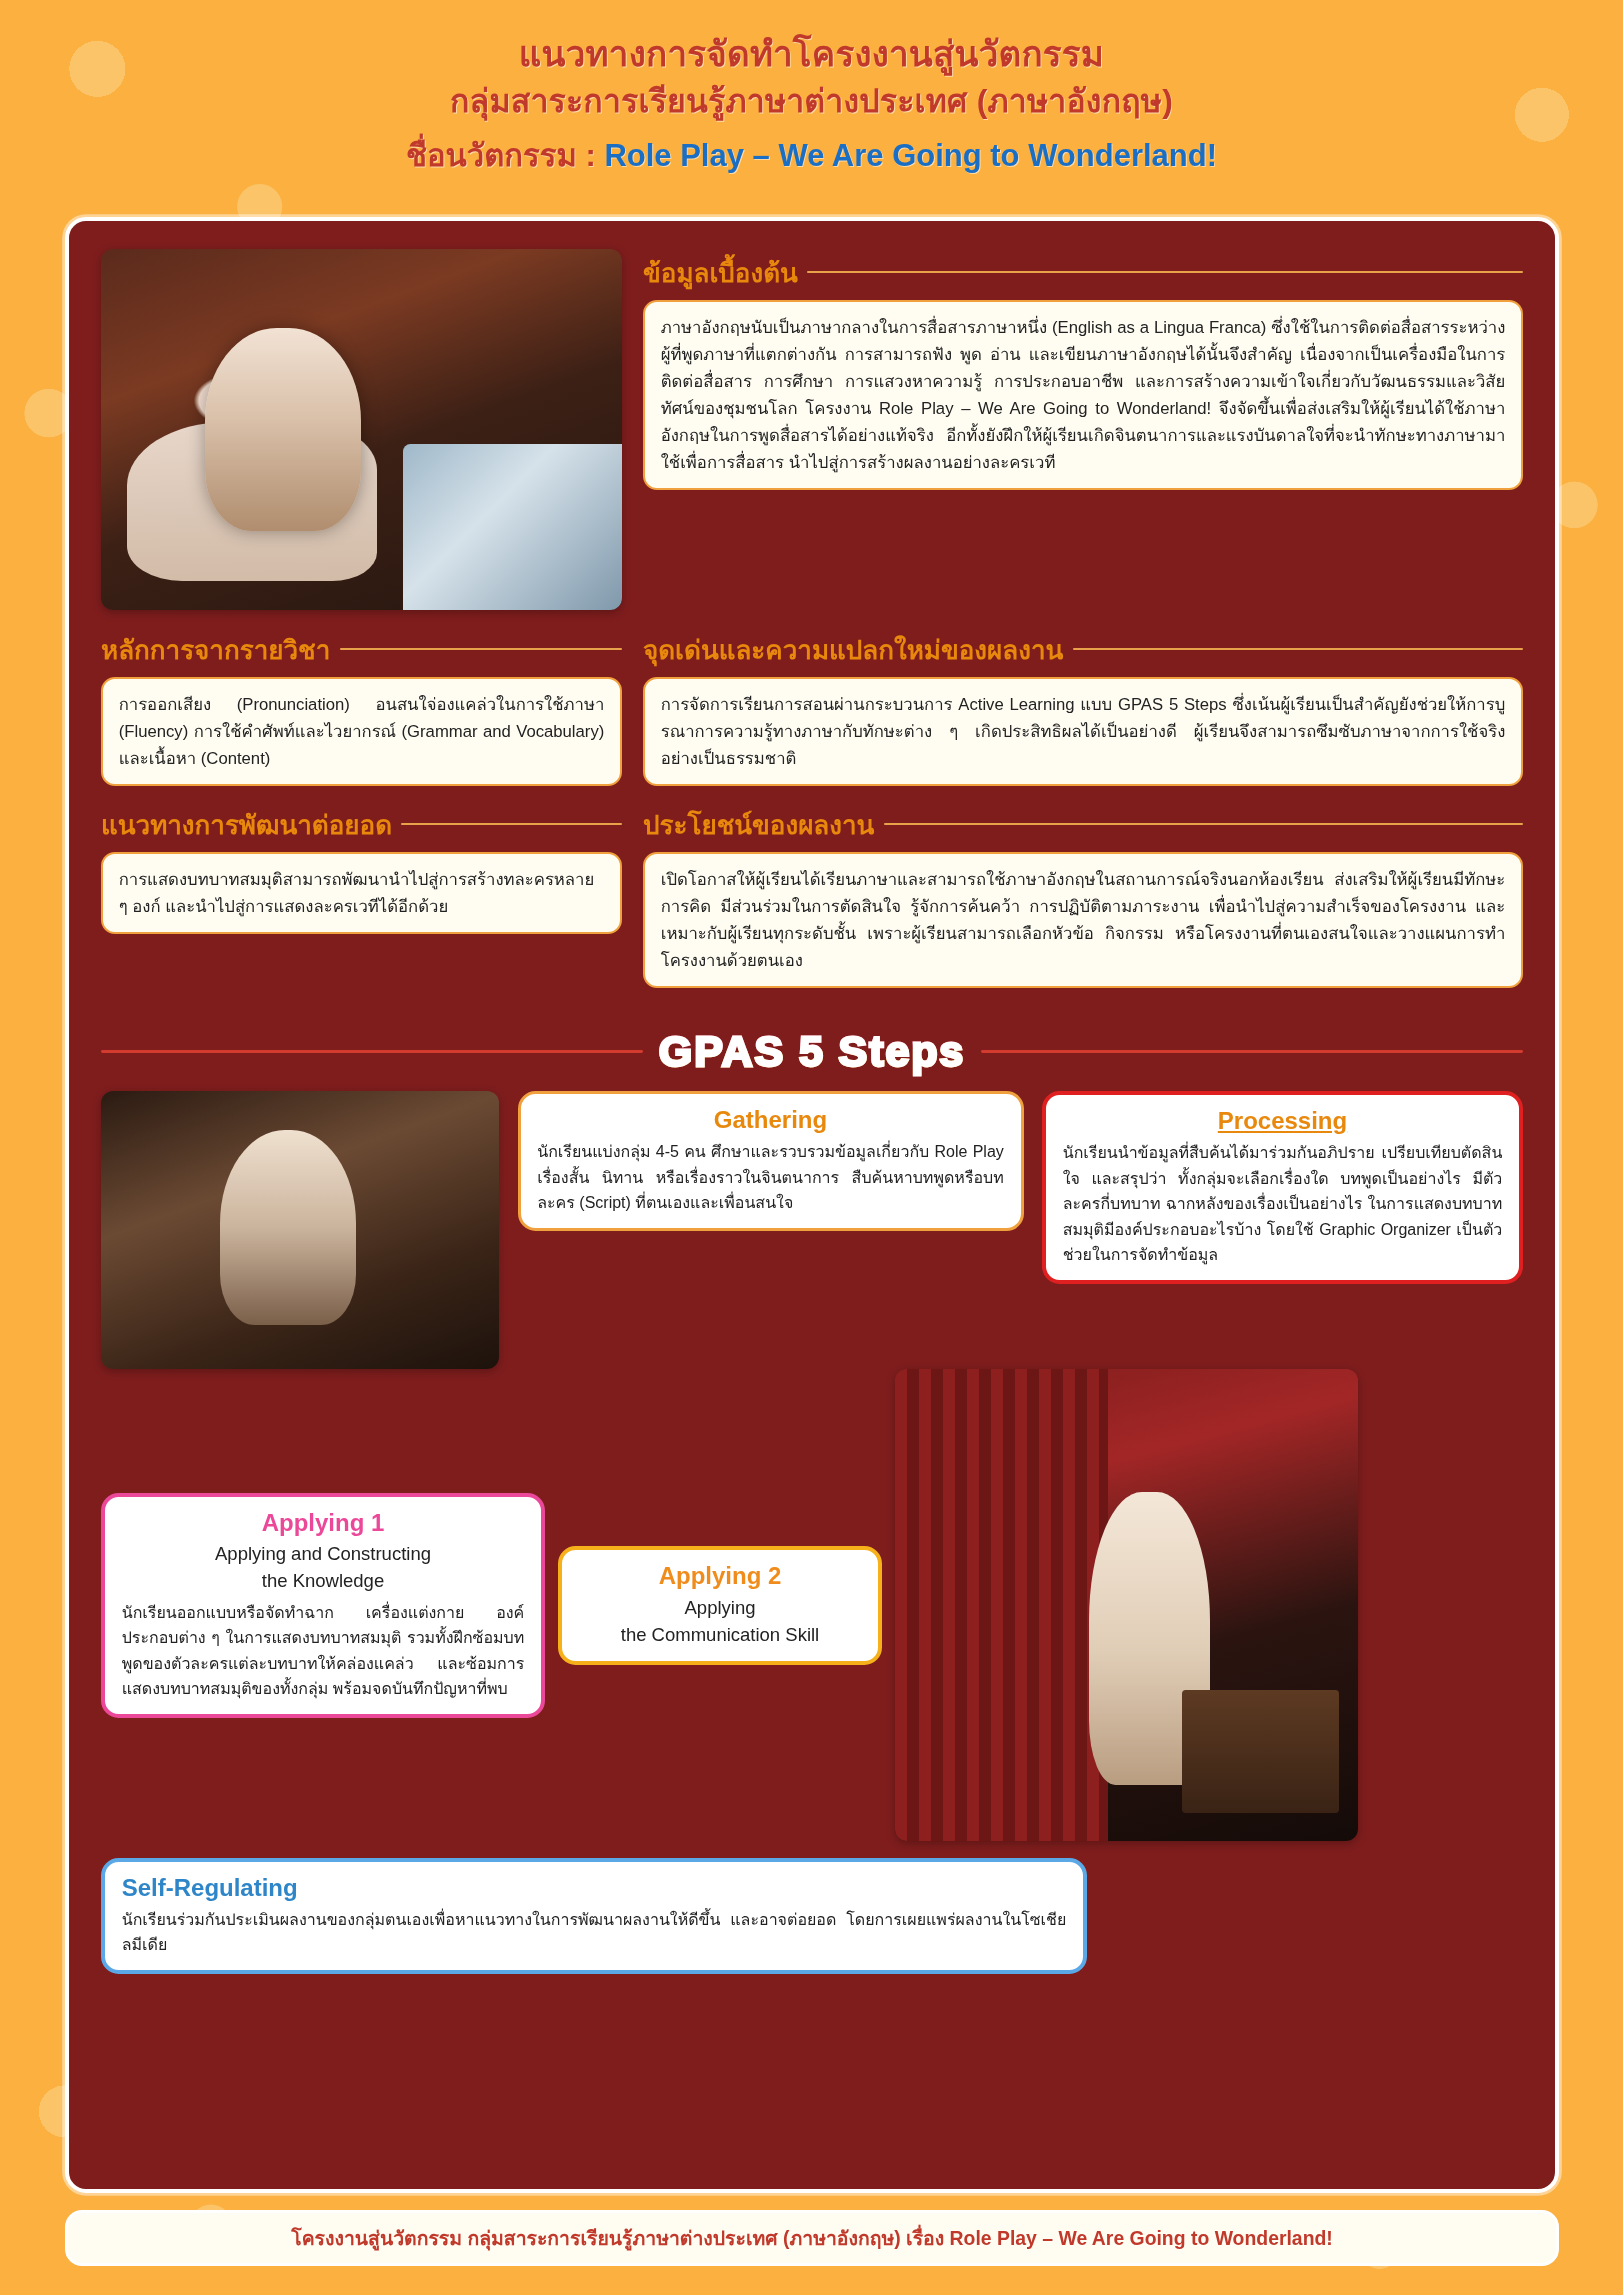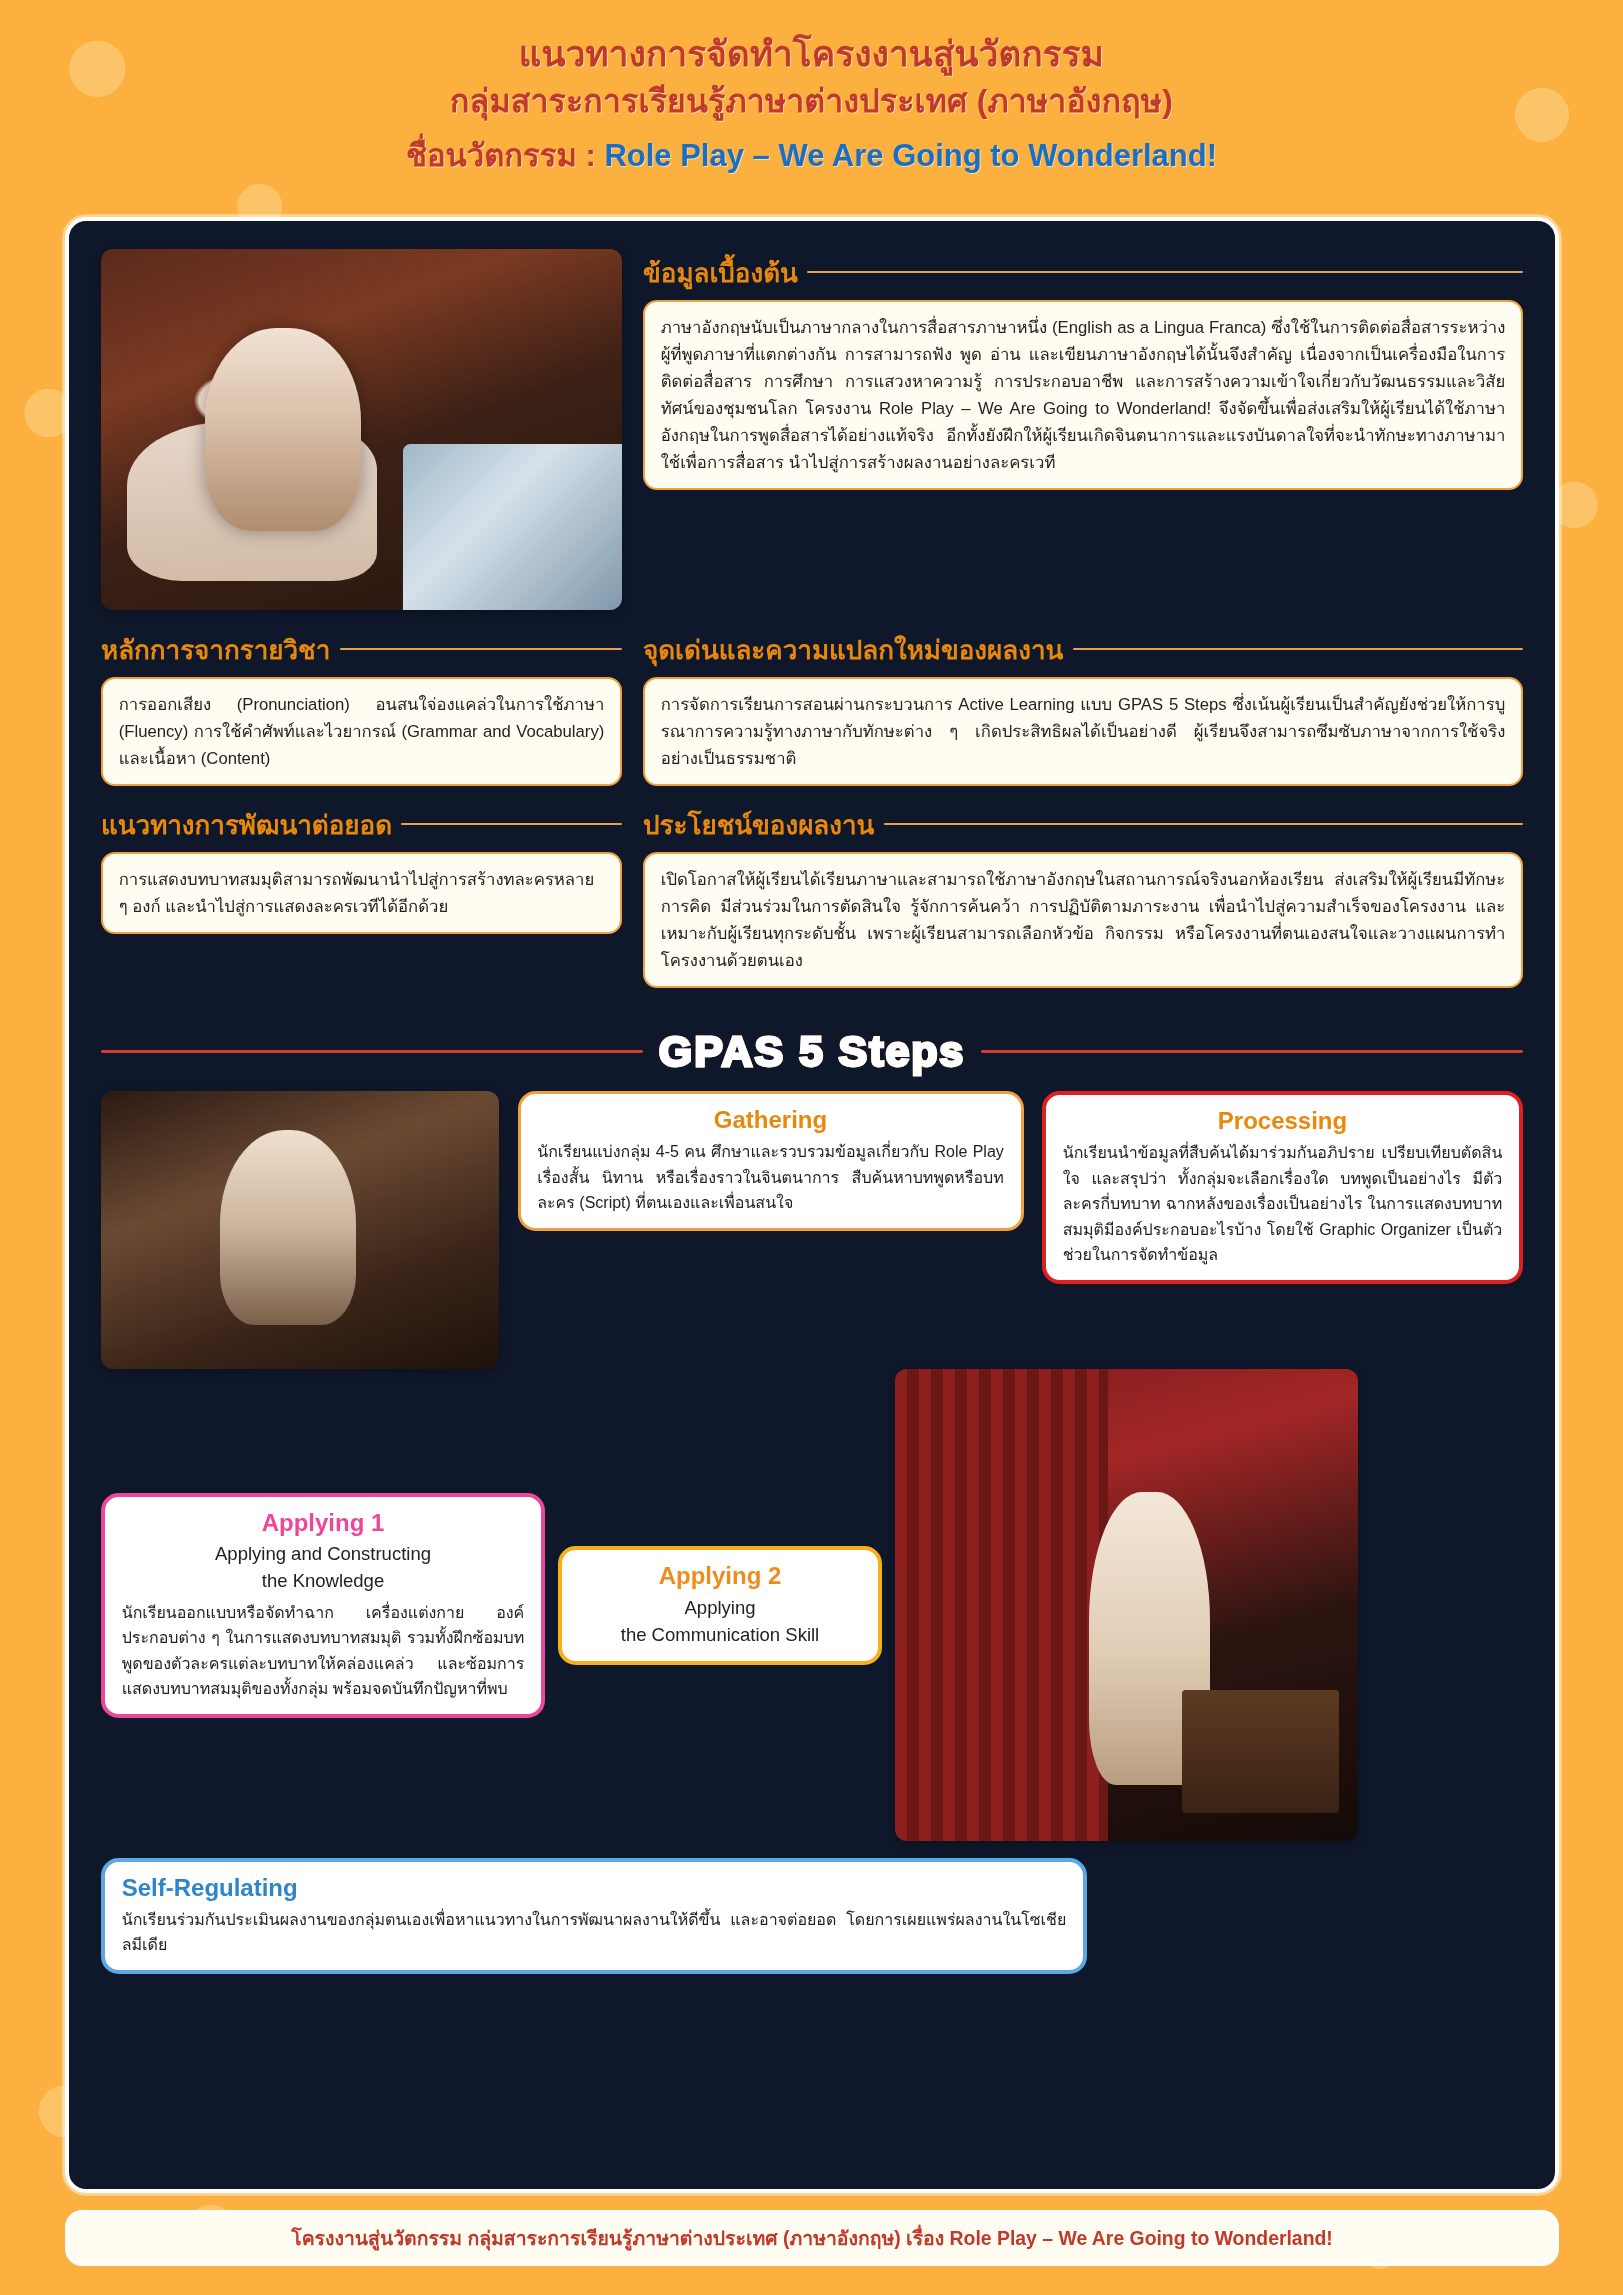"ข้อมูลเบื้องต้น" .card { background: #0f172a -> #7f1d1d }
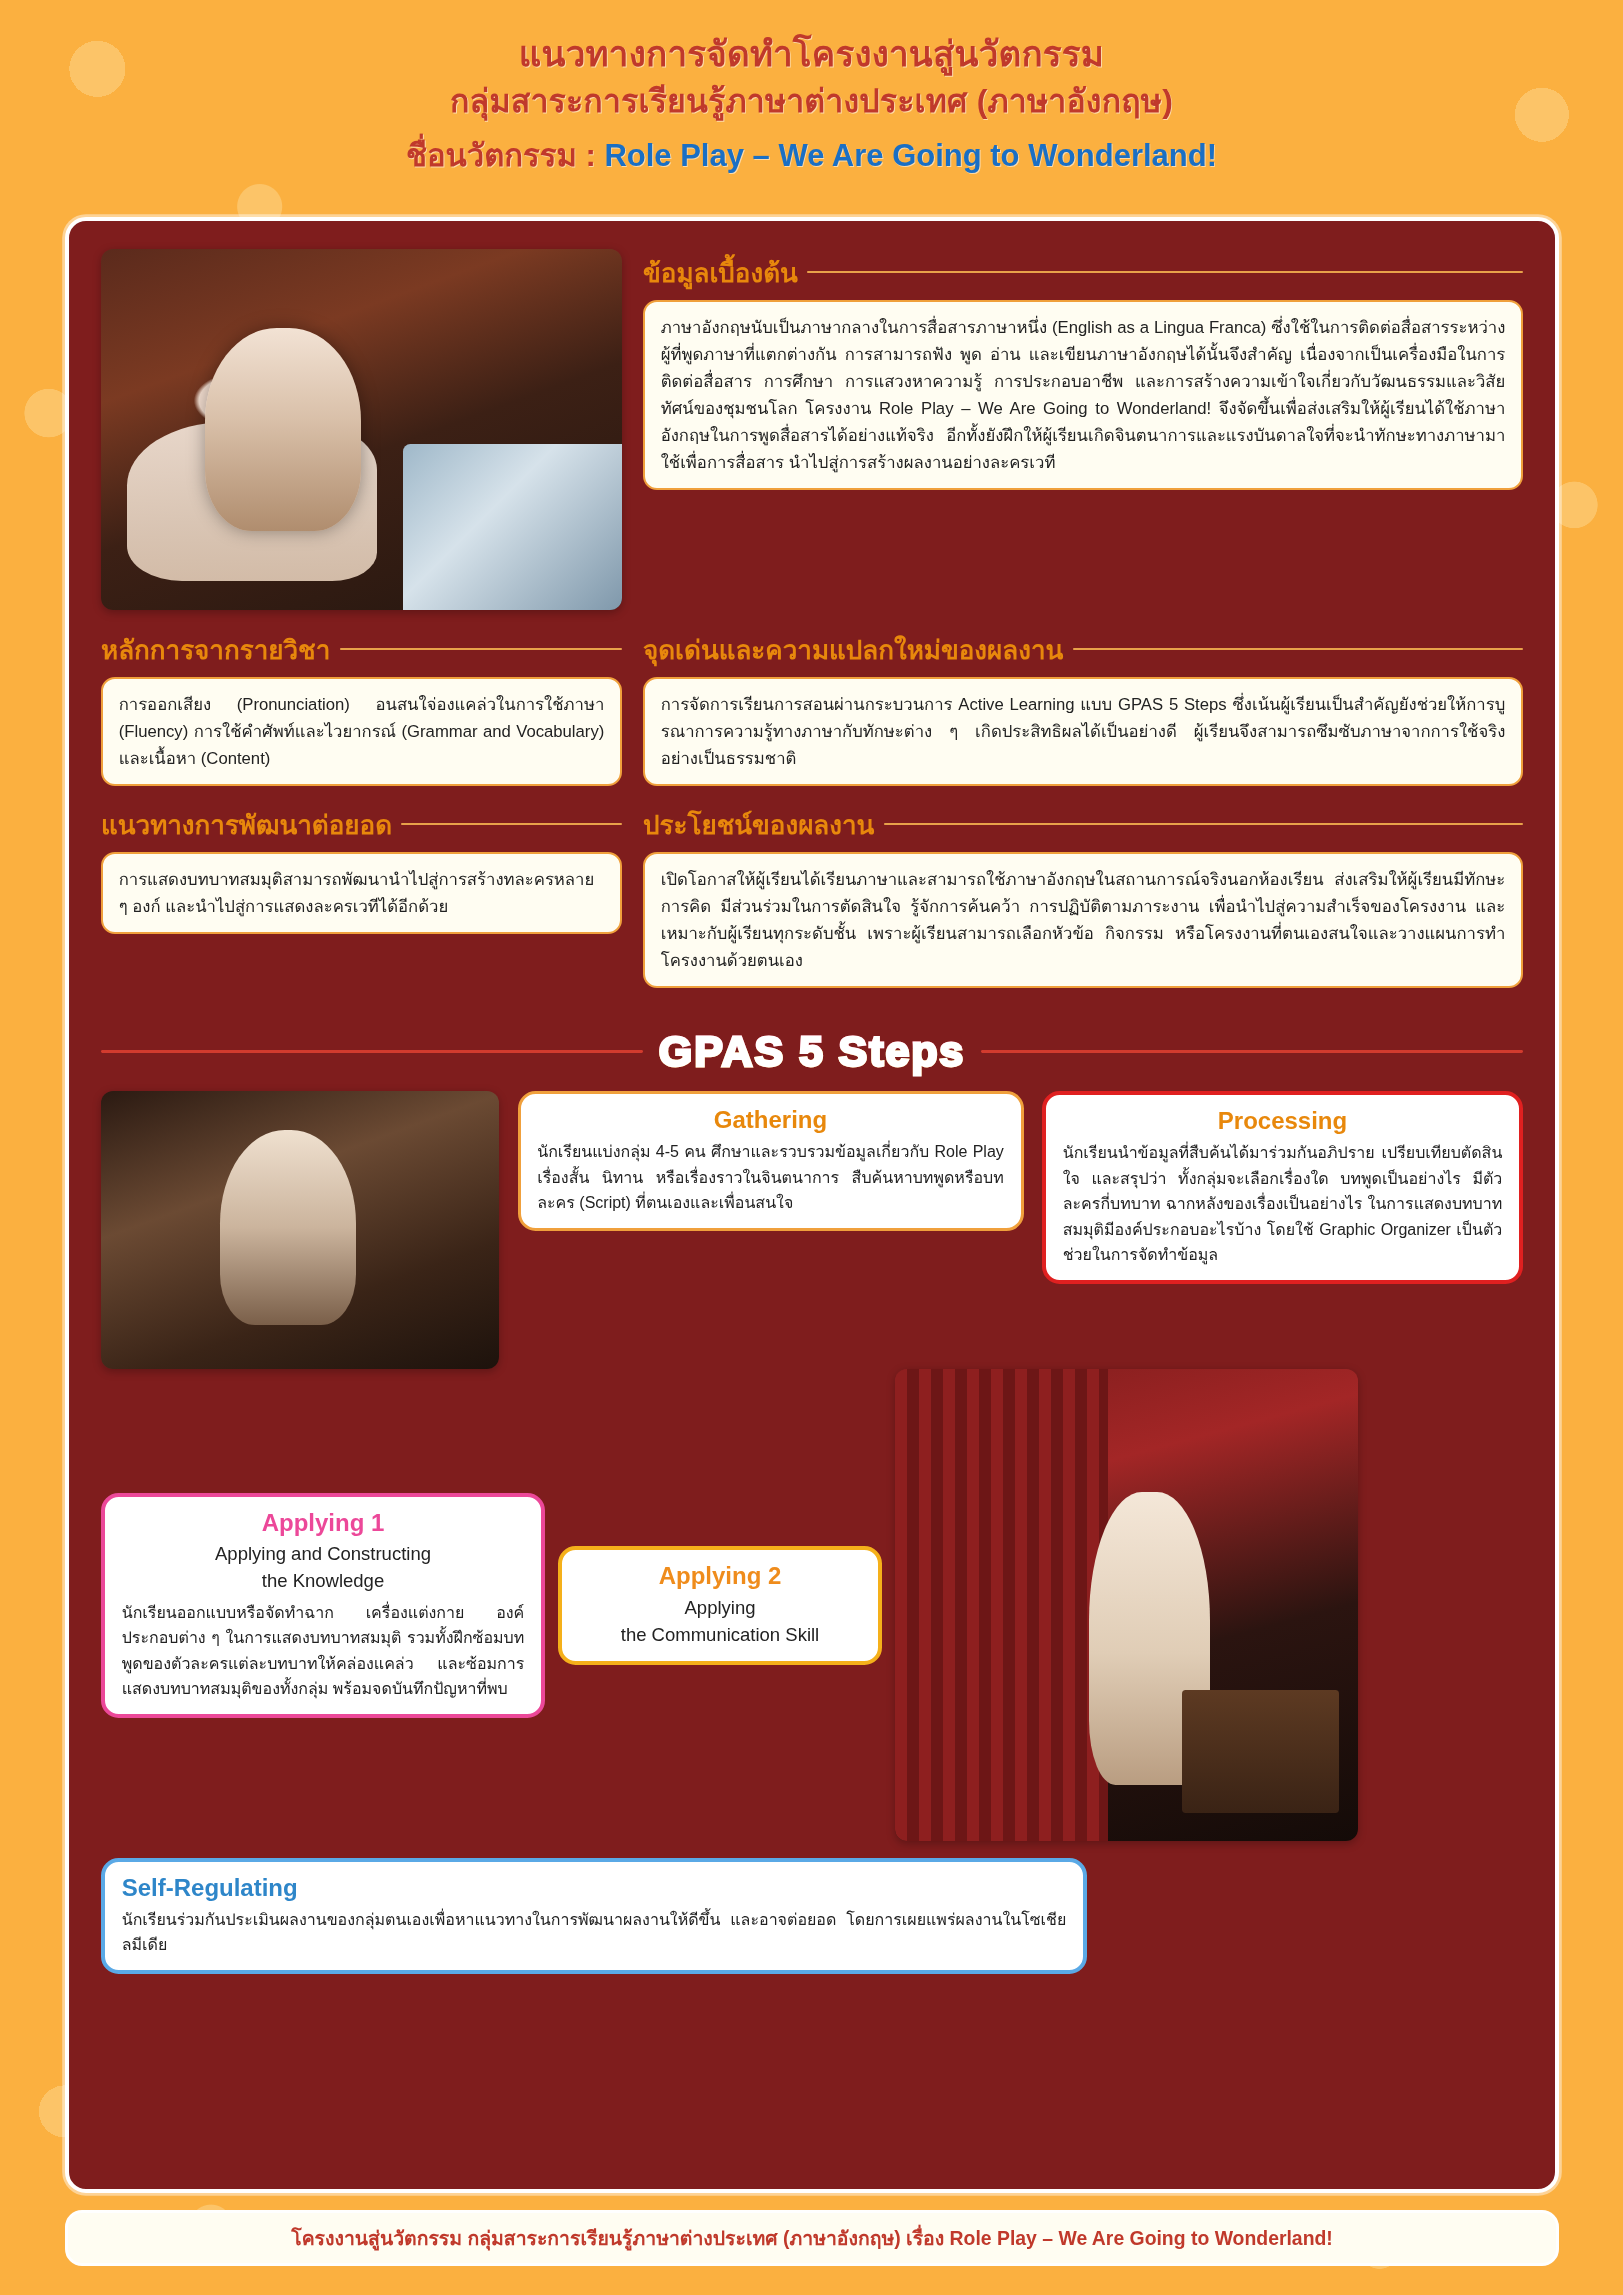"Processing" .processing .step-h { text-decoration: none -> underline }
